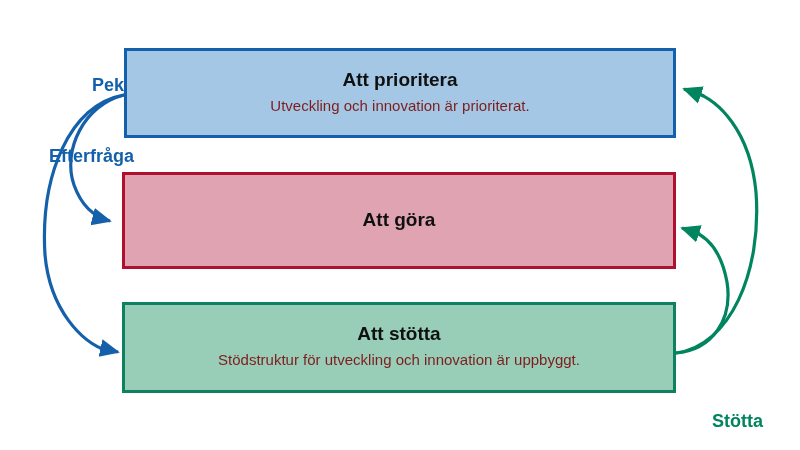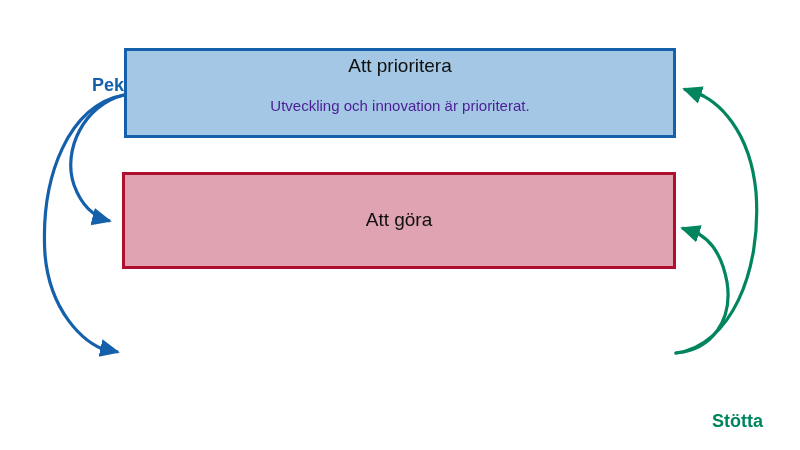"Att prioritera" .box .box-title { font-weight: normal -> bold }
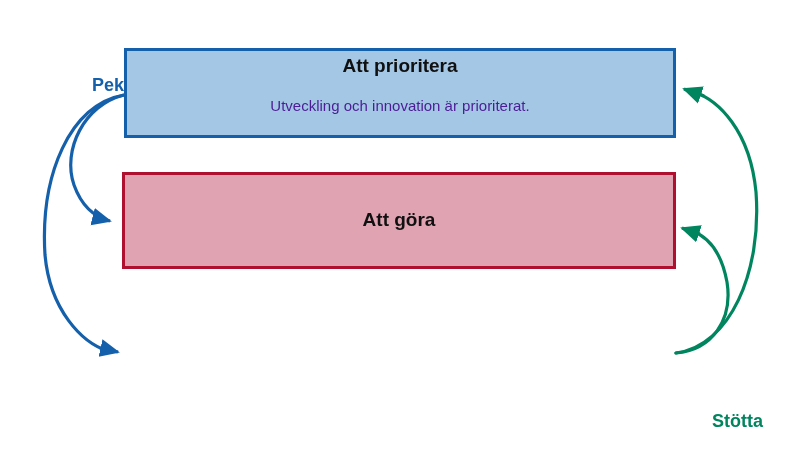"Utveckling och innovation är" .box .box-sub { color: #4c1d95 -> #7f1d1d; margin: 17px -> 3px }
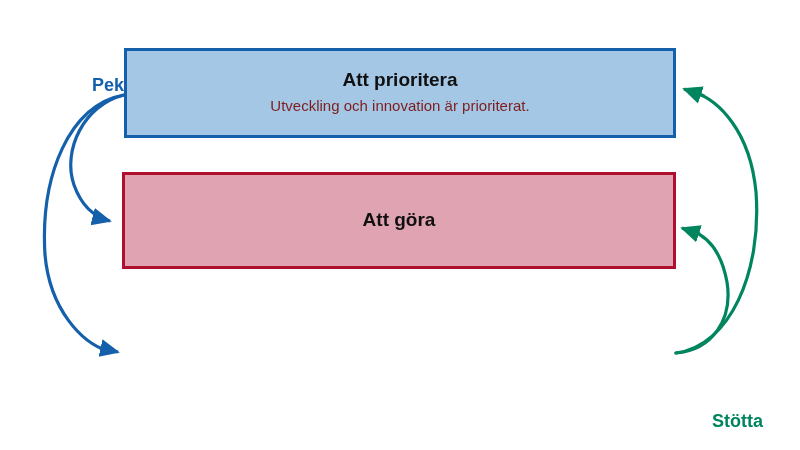"Efterfråga" span.lbl-line { html: none -> <span>Efterfråga</span> }
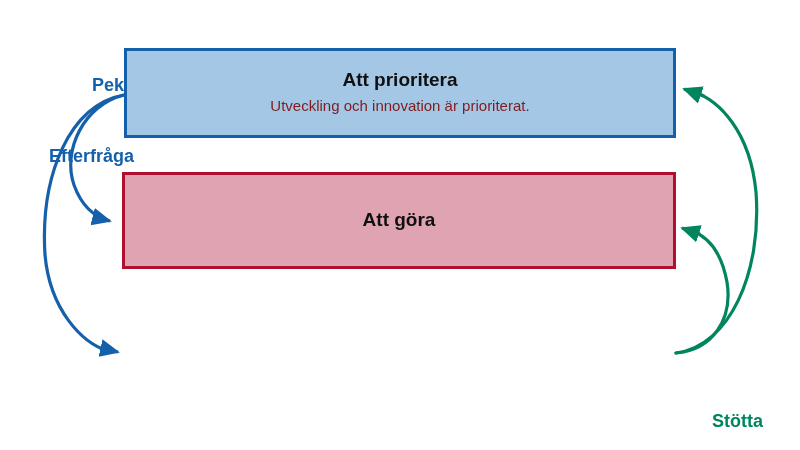"Att stötta" div.box { html: none -> <div> <div>Att stötta</div> <div>Stödstruktur för utveckling och innovation är uppbyggt.</div> </div> }
